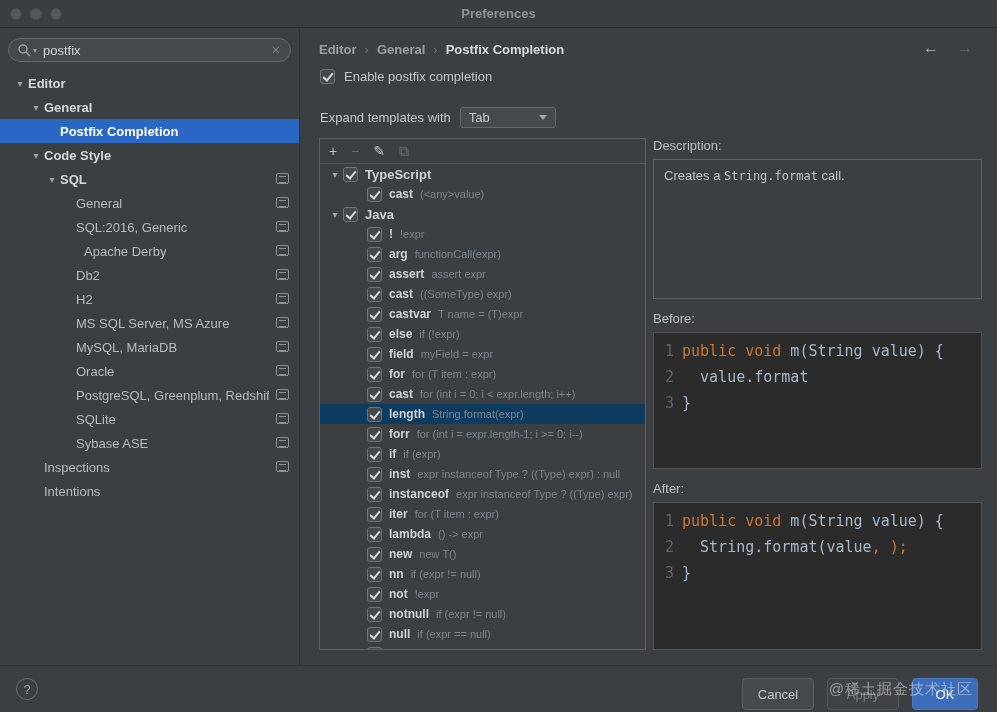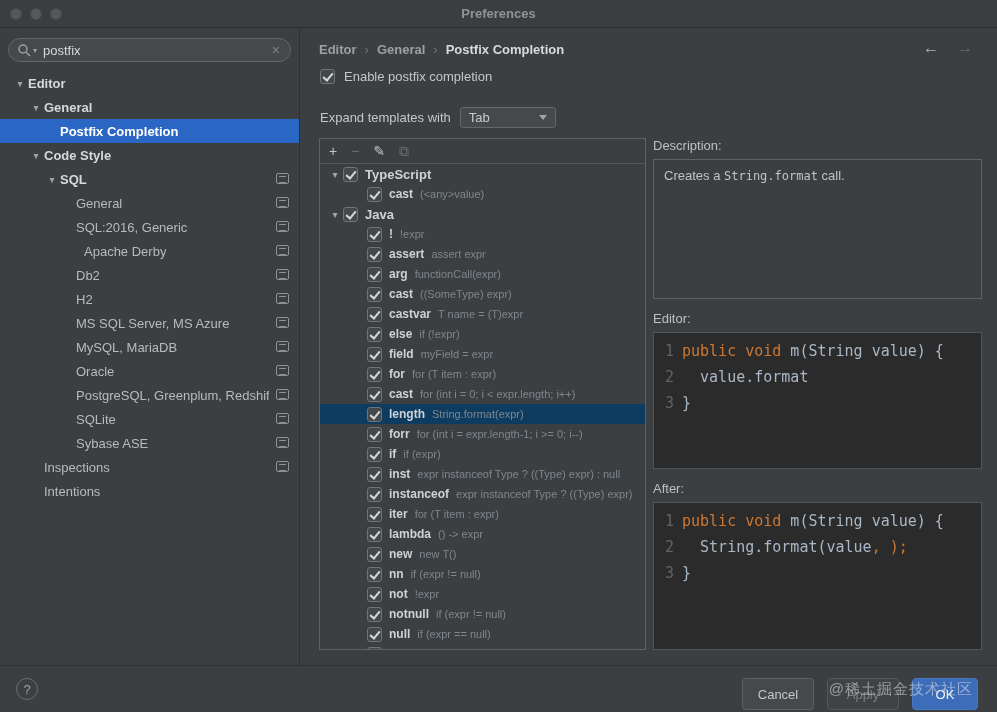"assert" div.tpl-row { order: before "arg" -> after "arg" }
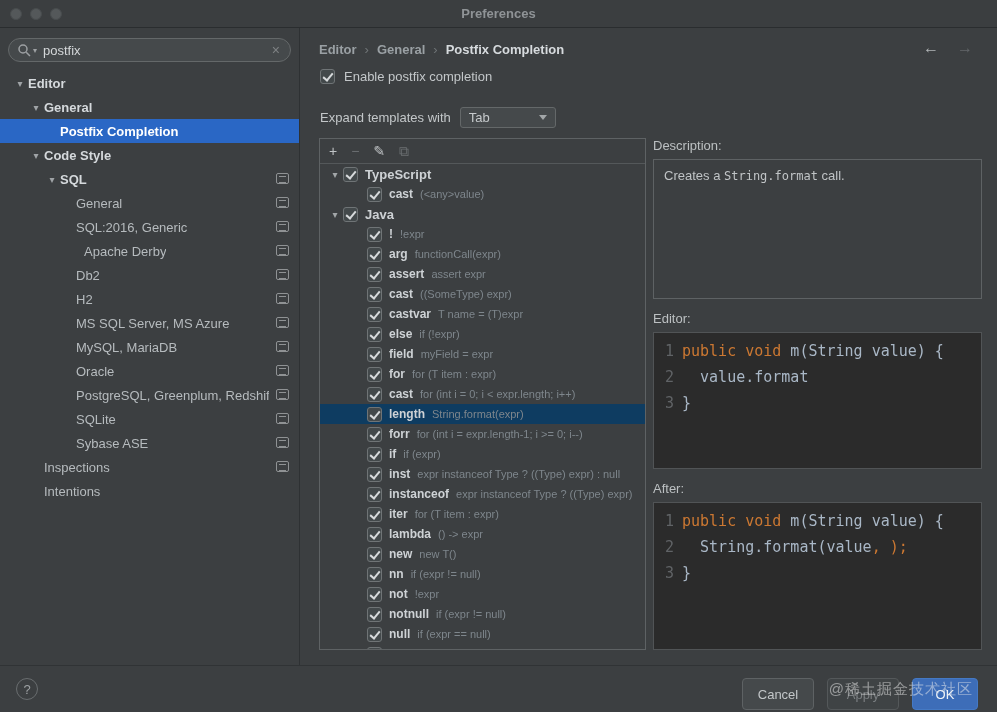"Editor:" div.dt-label { text: Editor -> Before }
